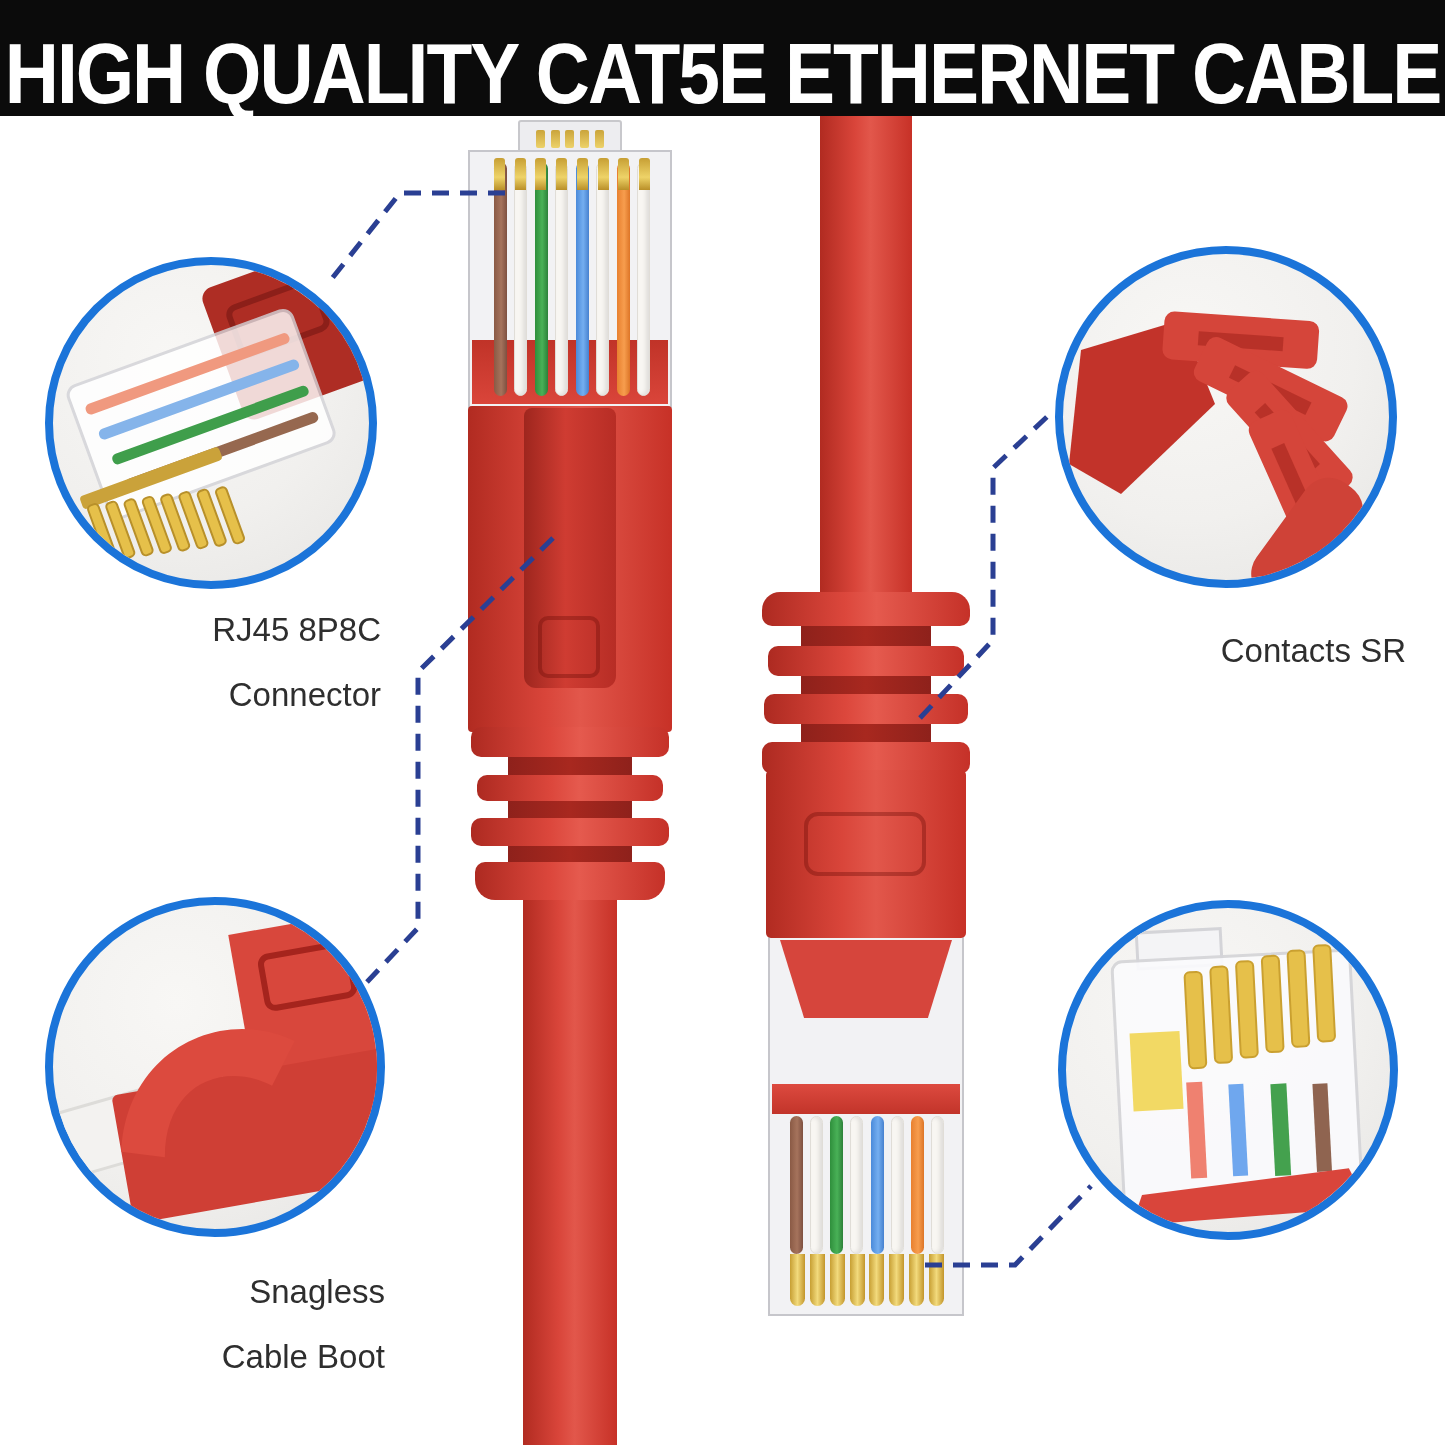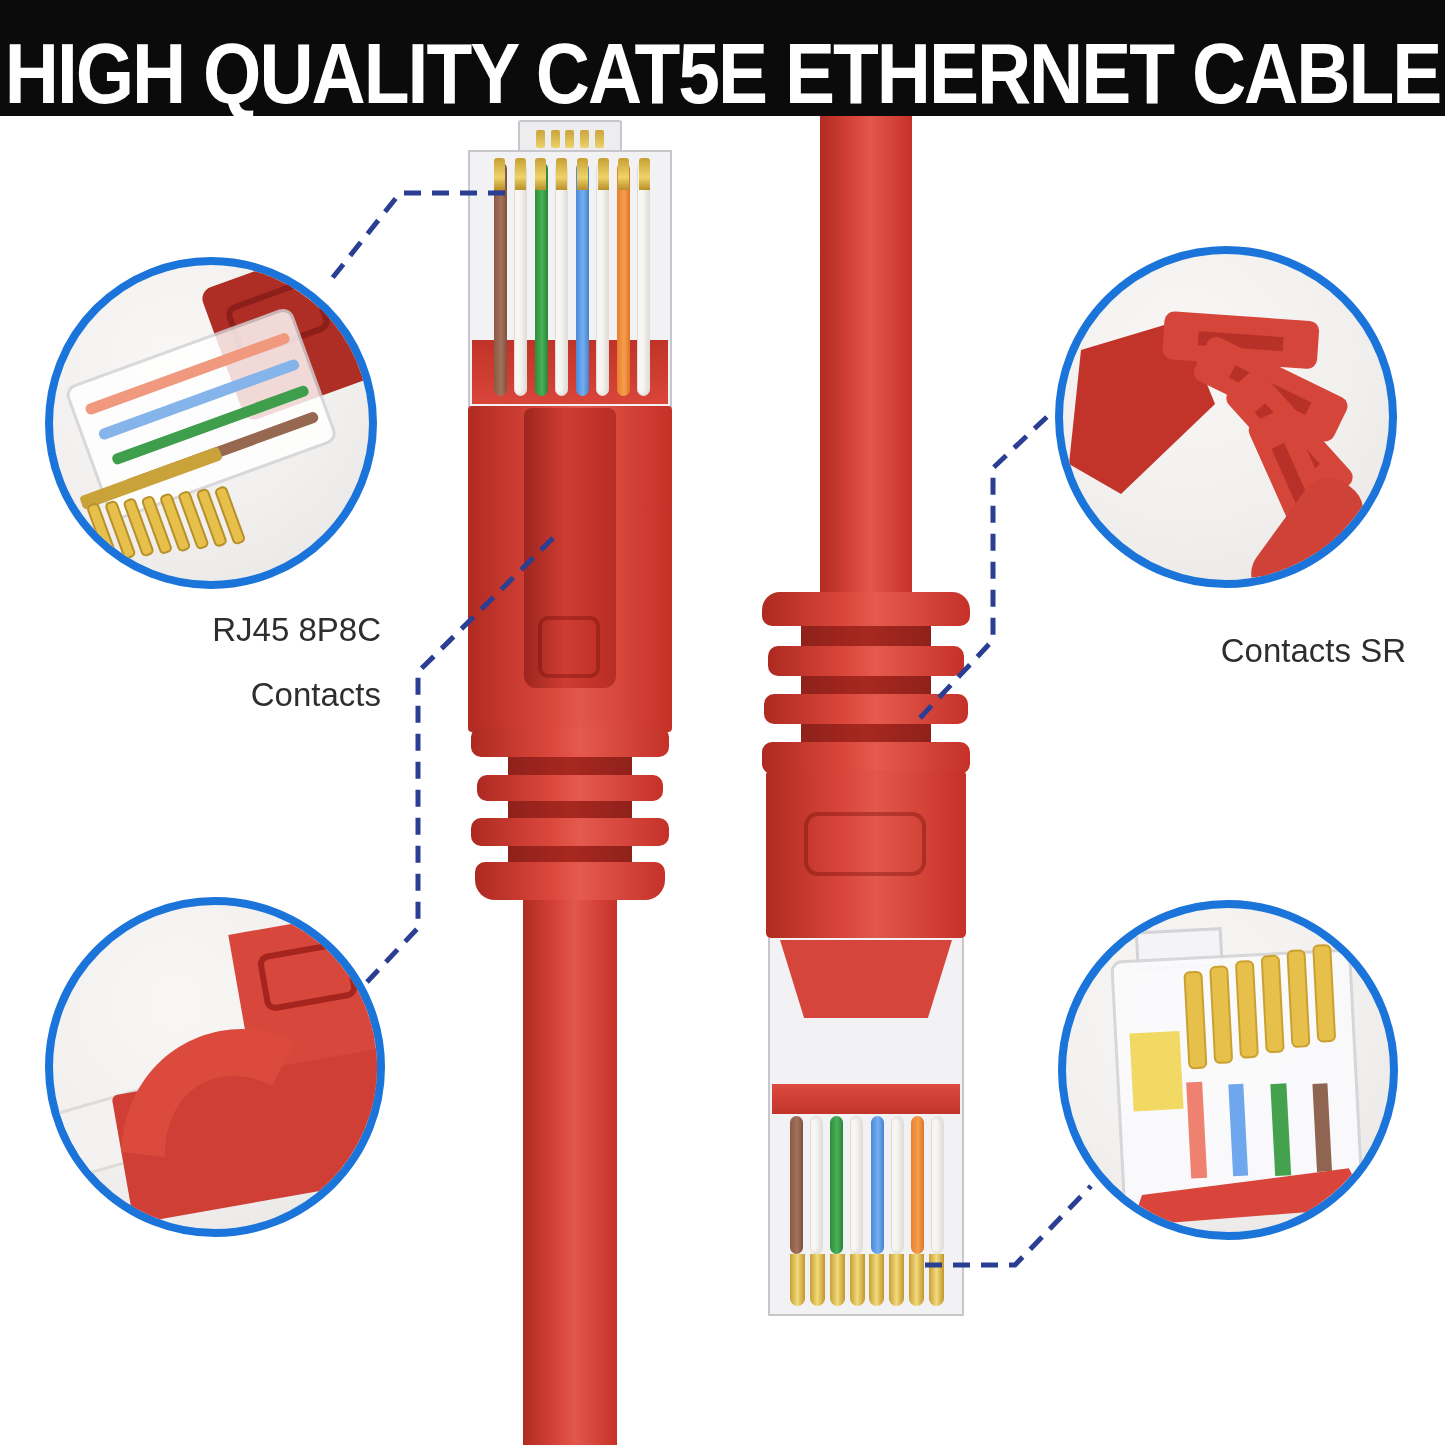"Contacts" span { text: Contacts -> Connector }
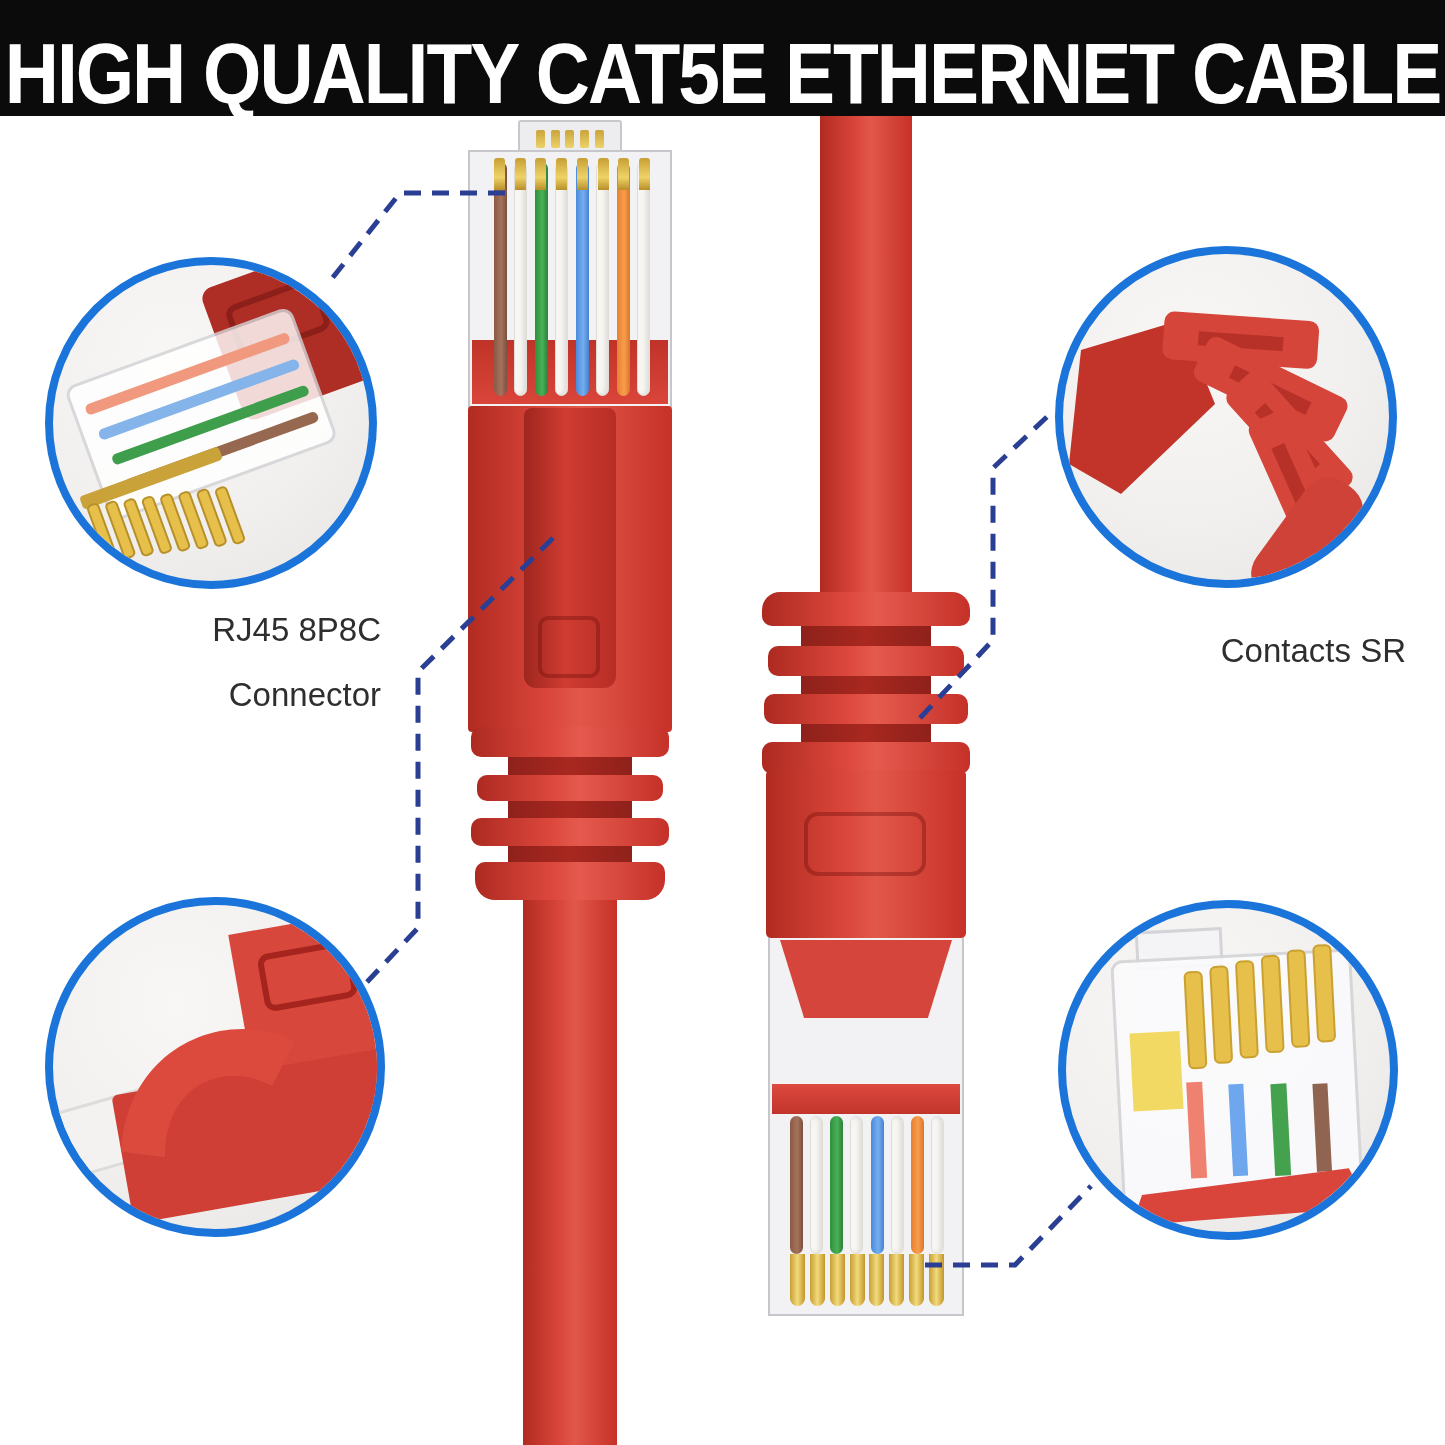"Snagless" div.label { html: none -> <div> <span>Snagless</span> <span>Cable Boot</span> </div> }
